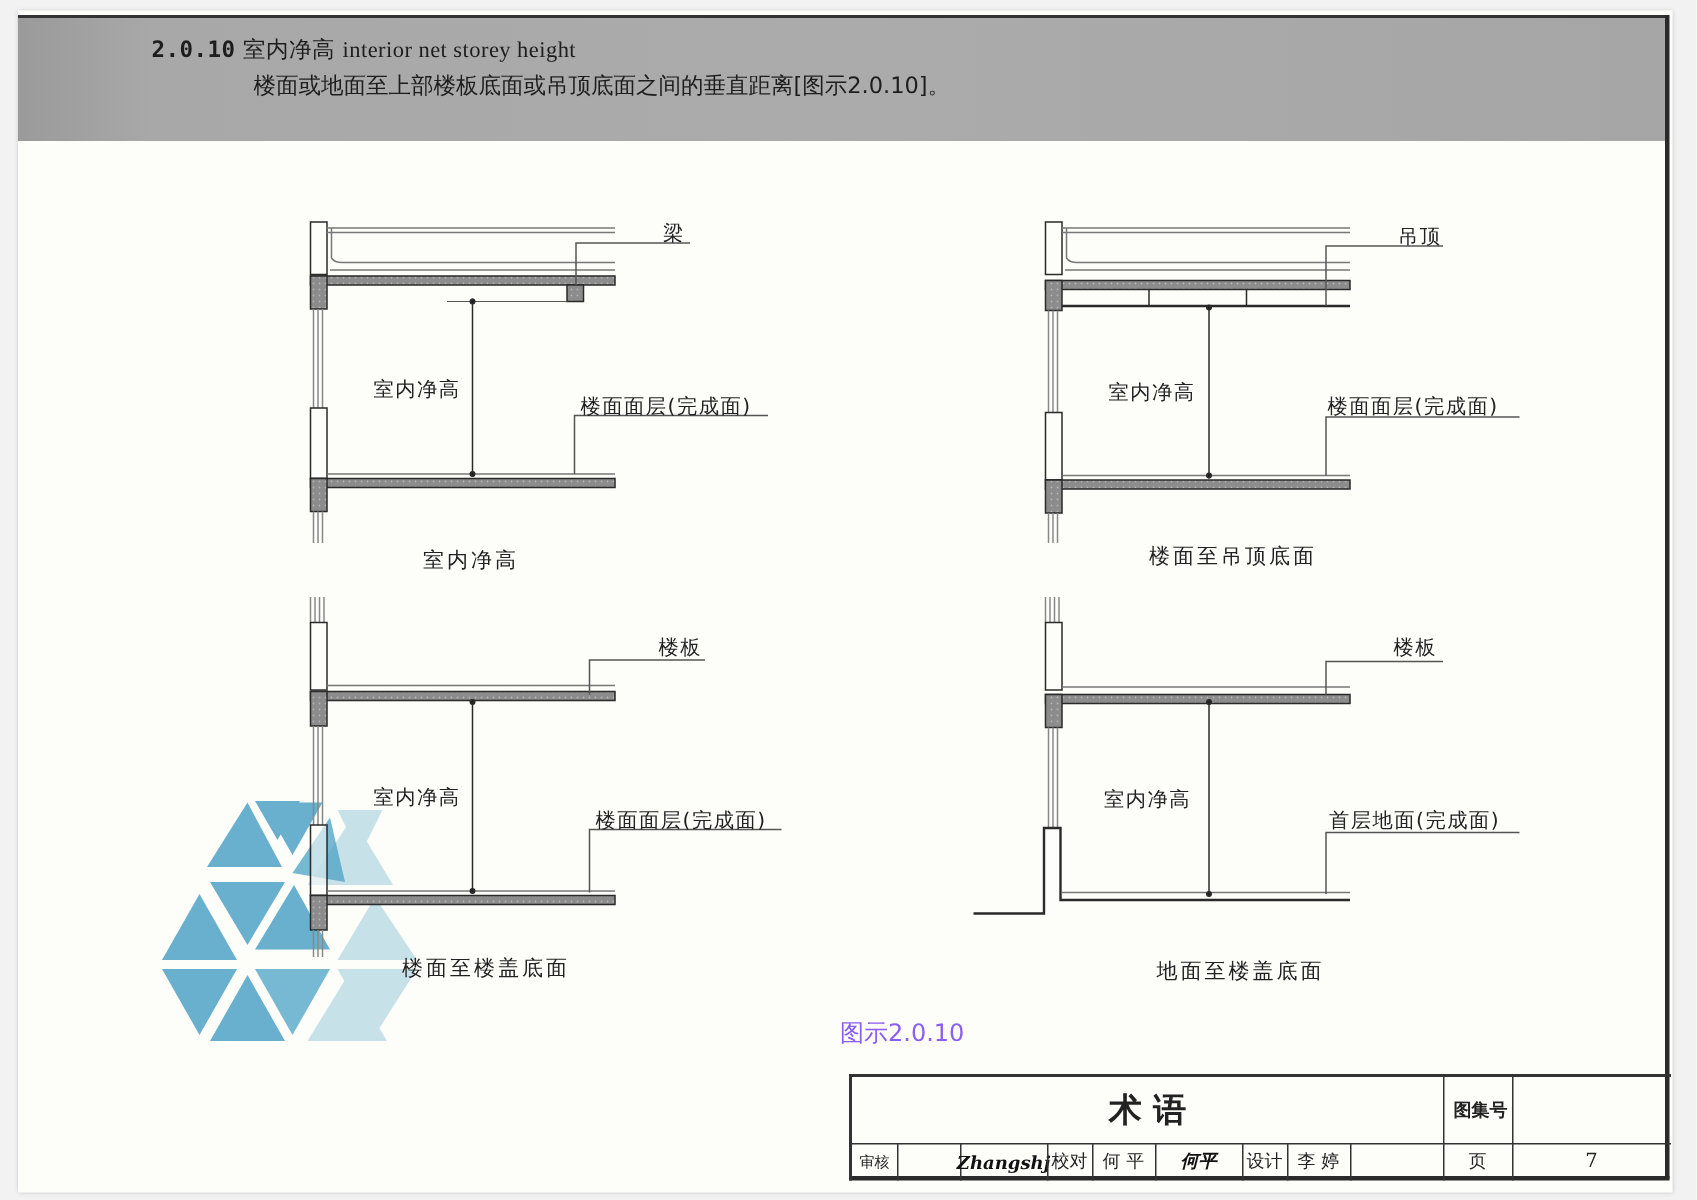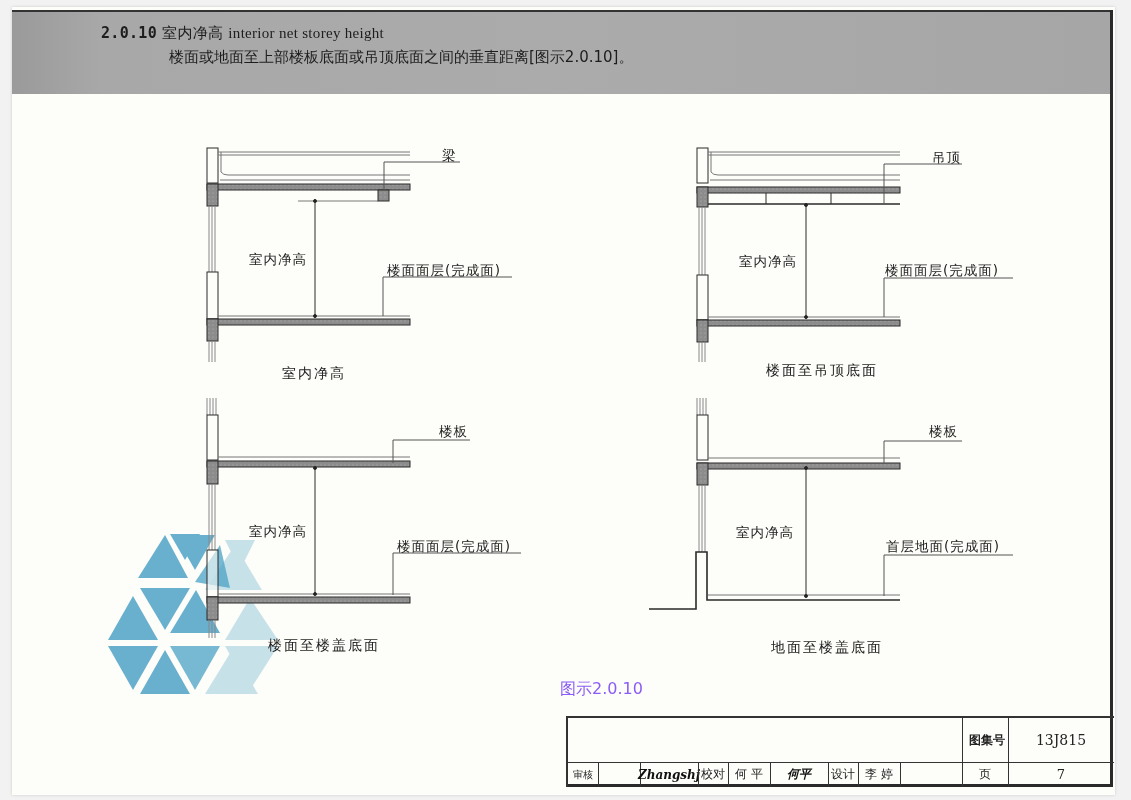"术 语" div.tb-cell { html: none -> <div>术 语</div> }
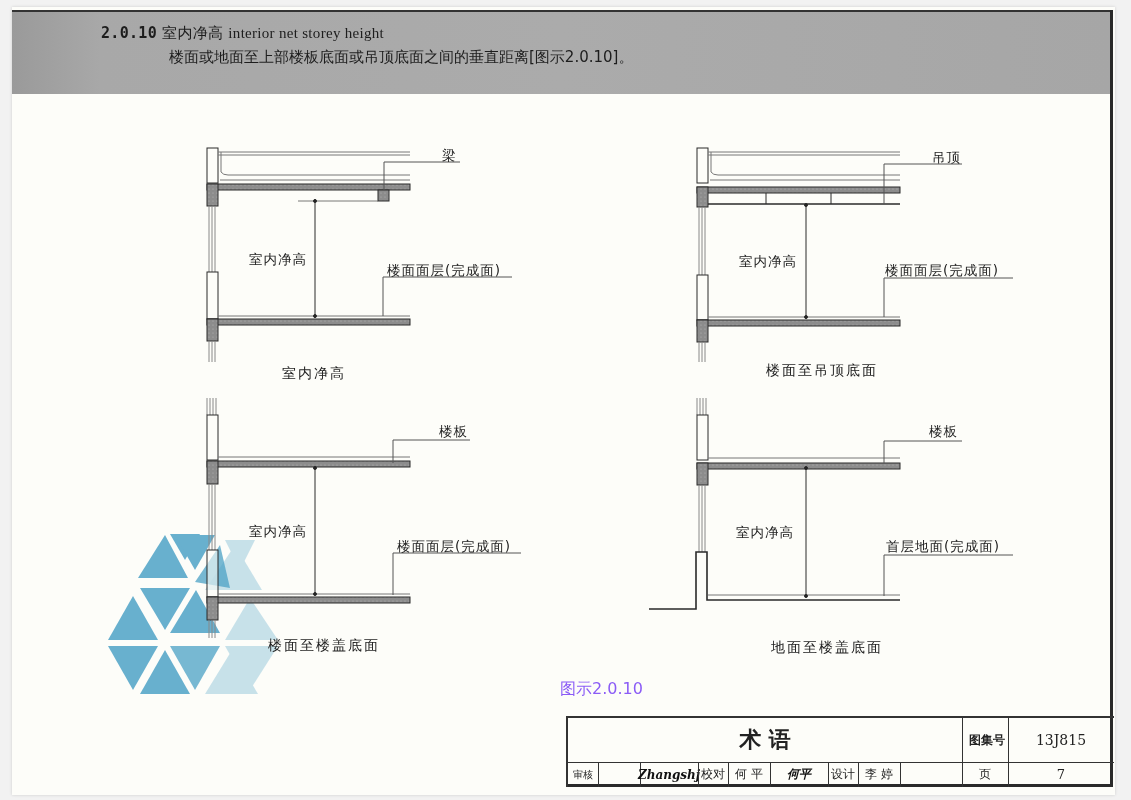"13J815" div.tb-cell { html: <div>13J815</div> -> none }
